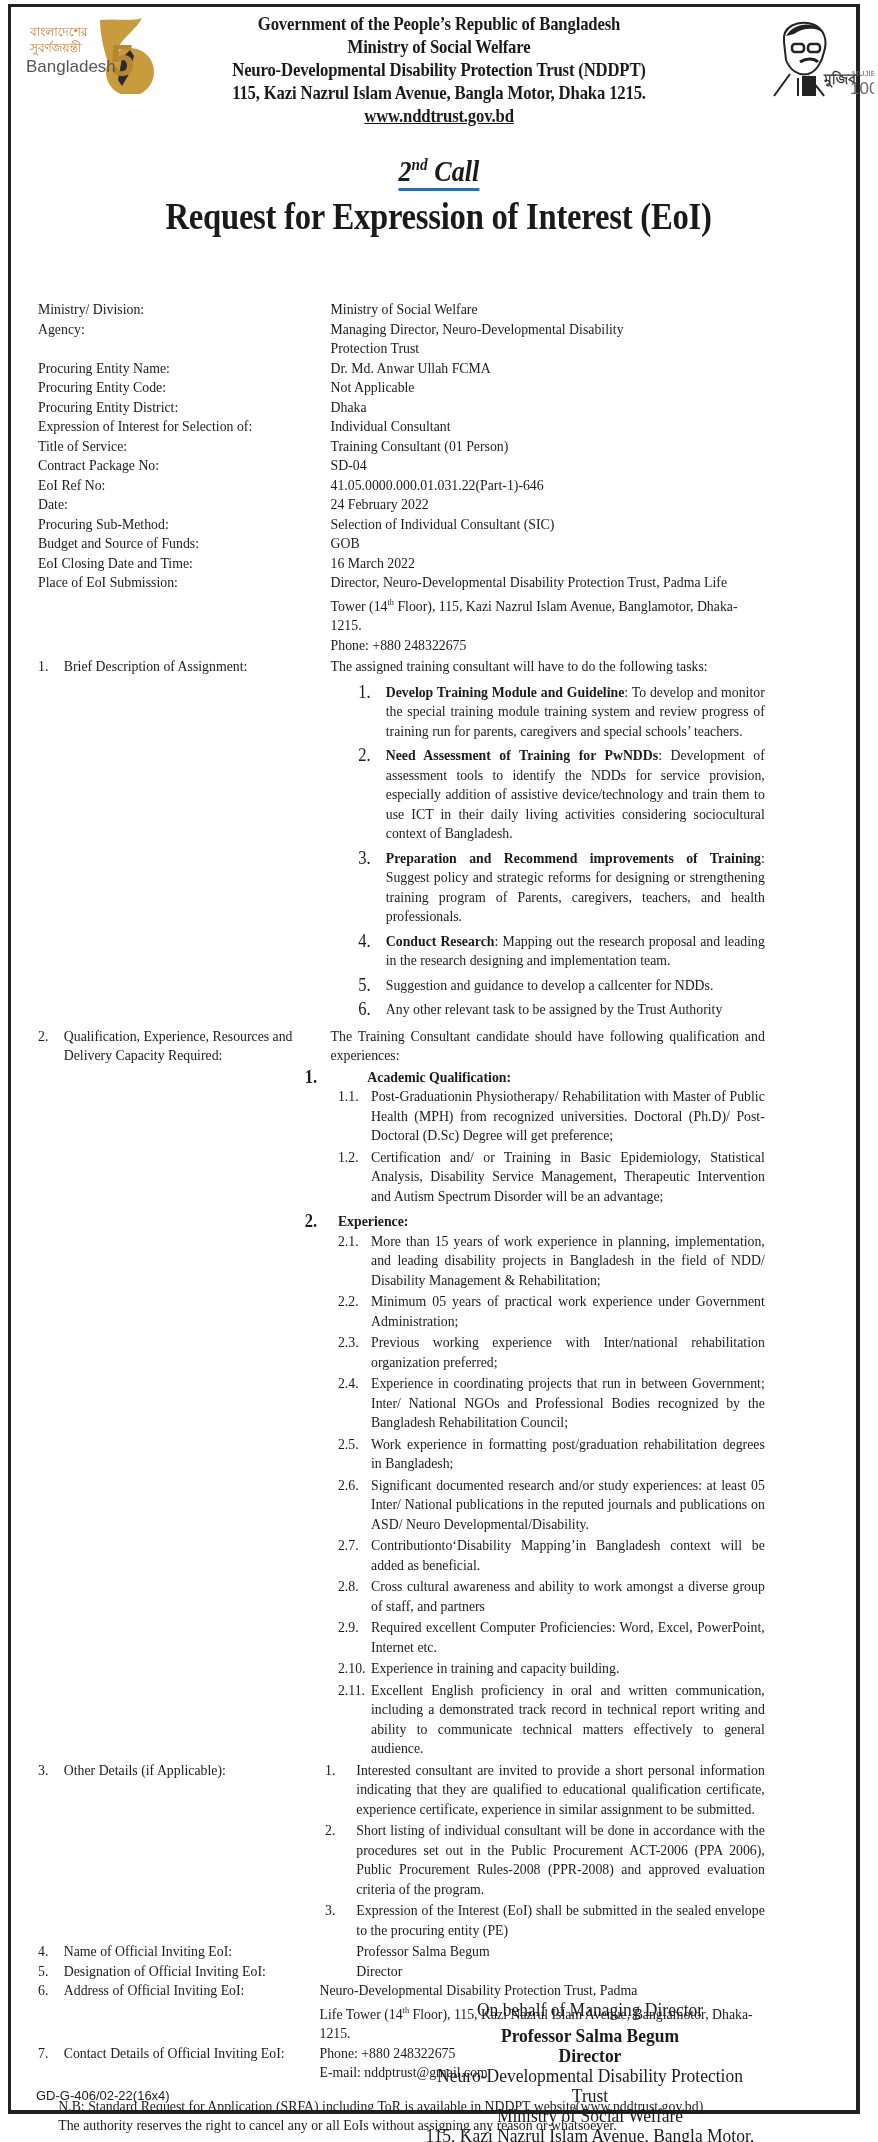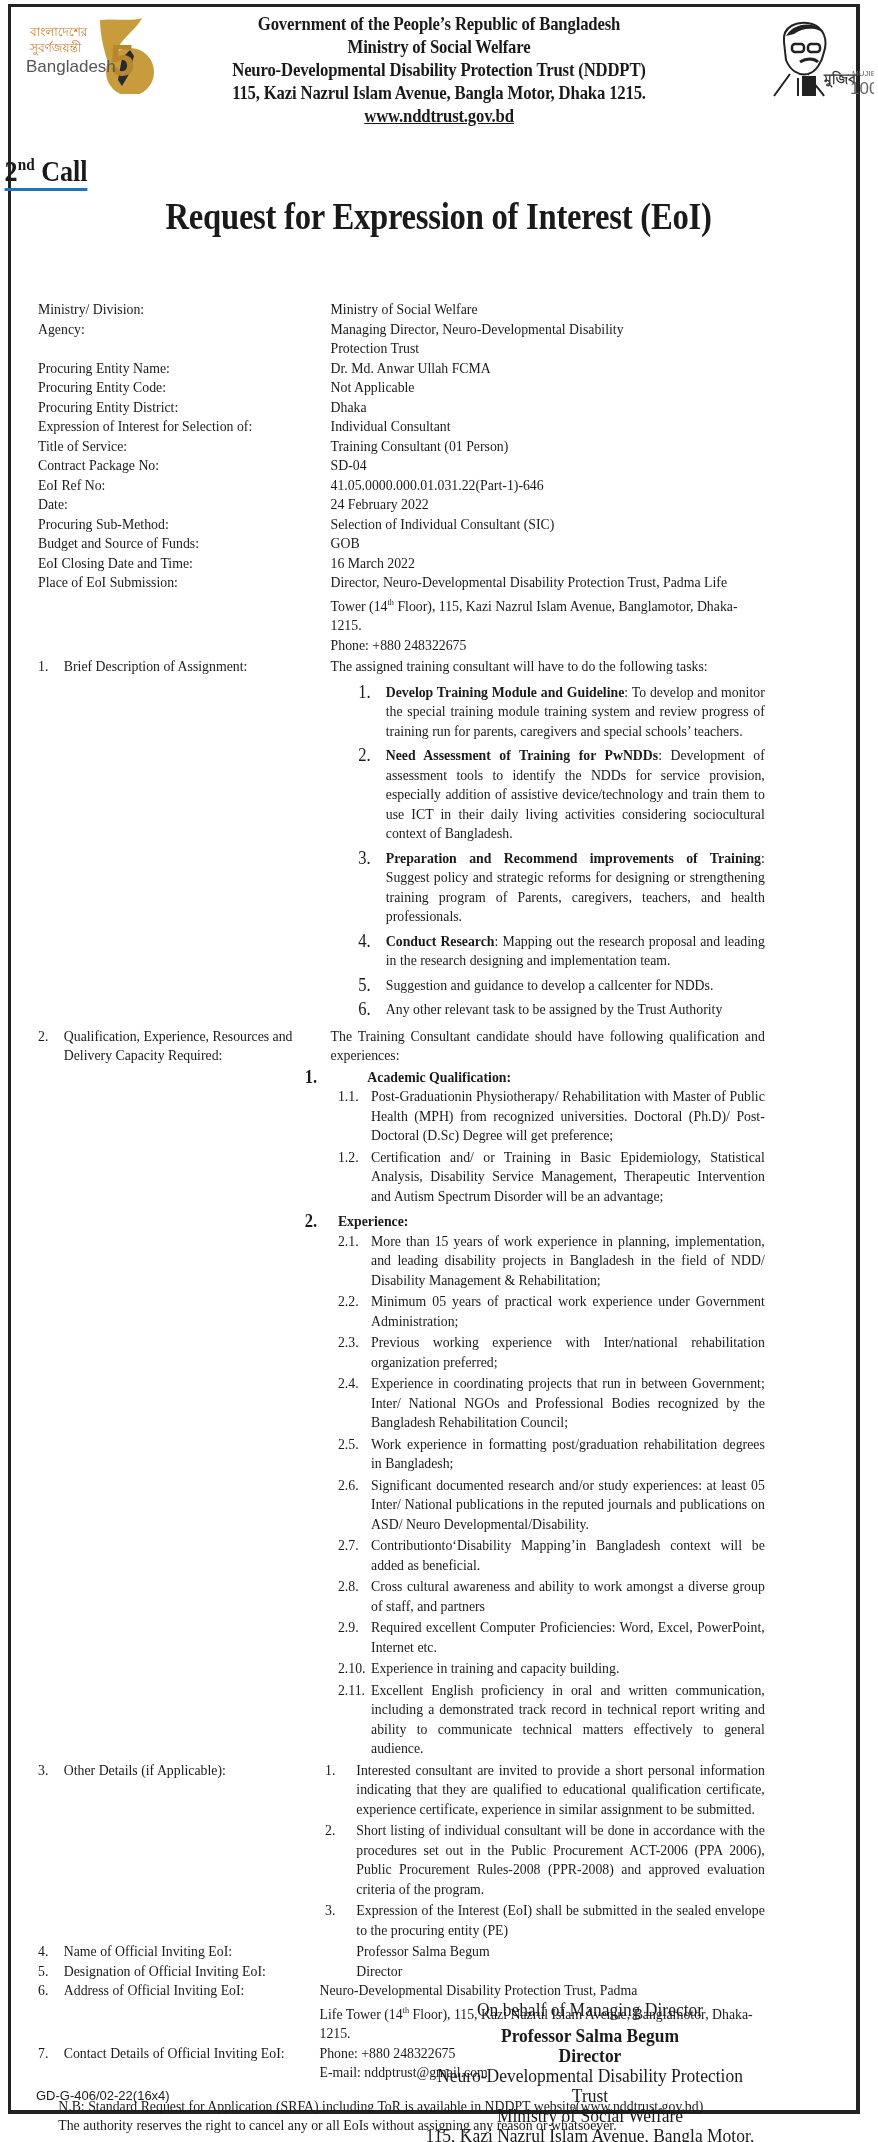"2nd Call" .call { font-style: none -> italic; text-align: left -> center }
